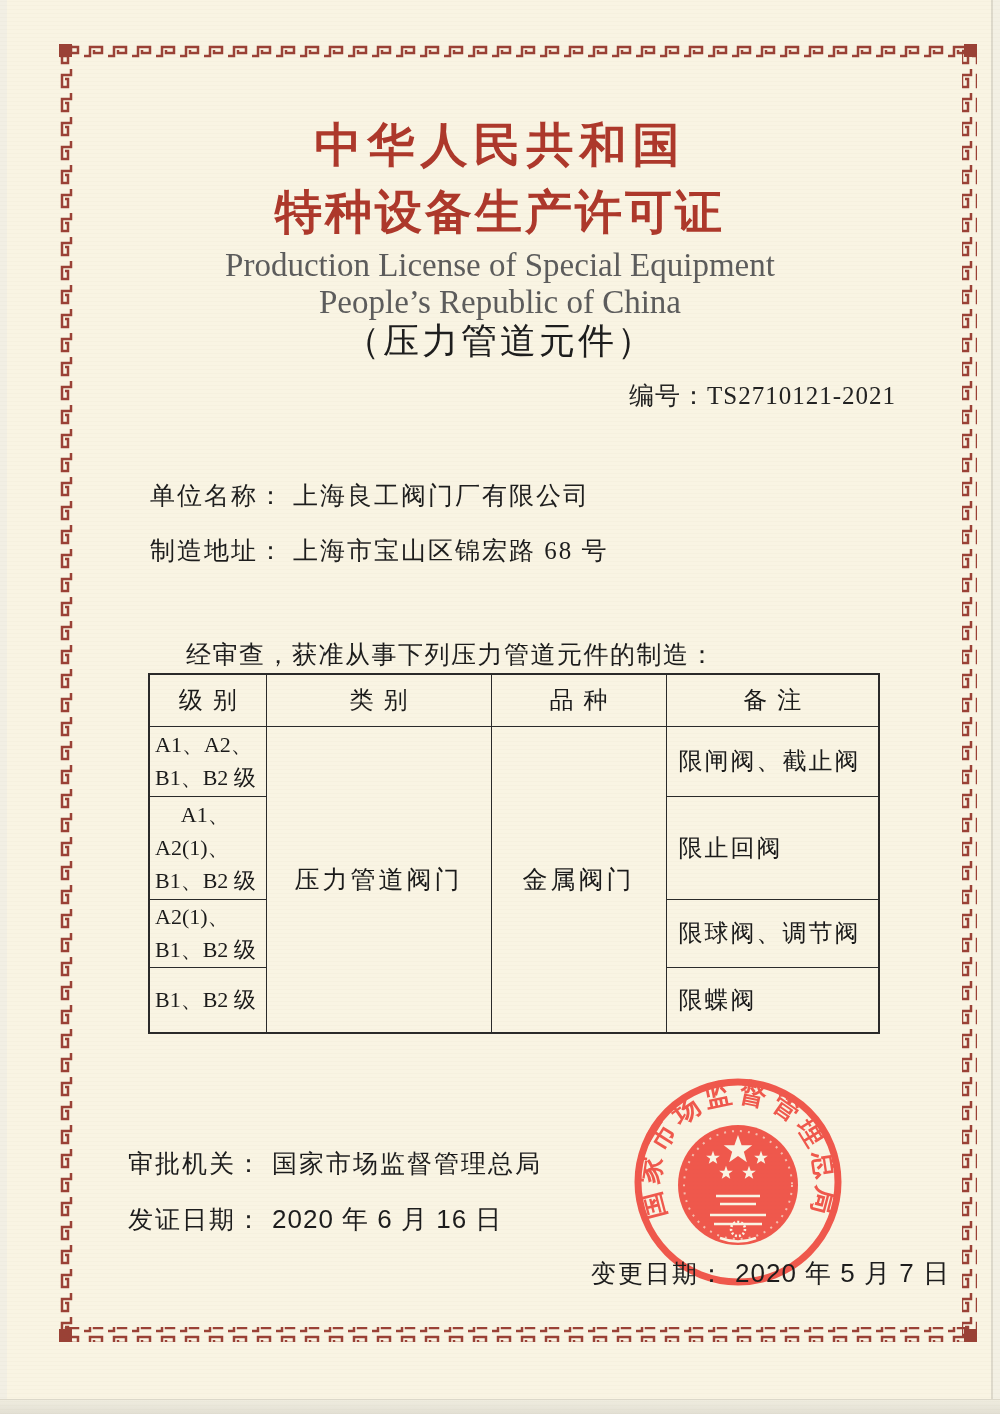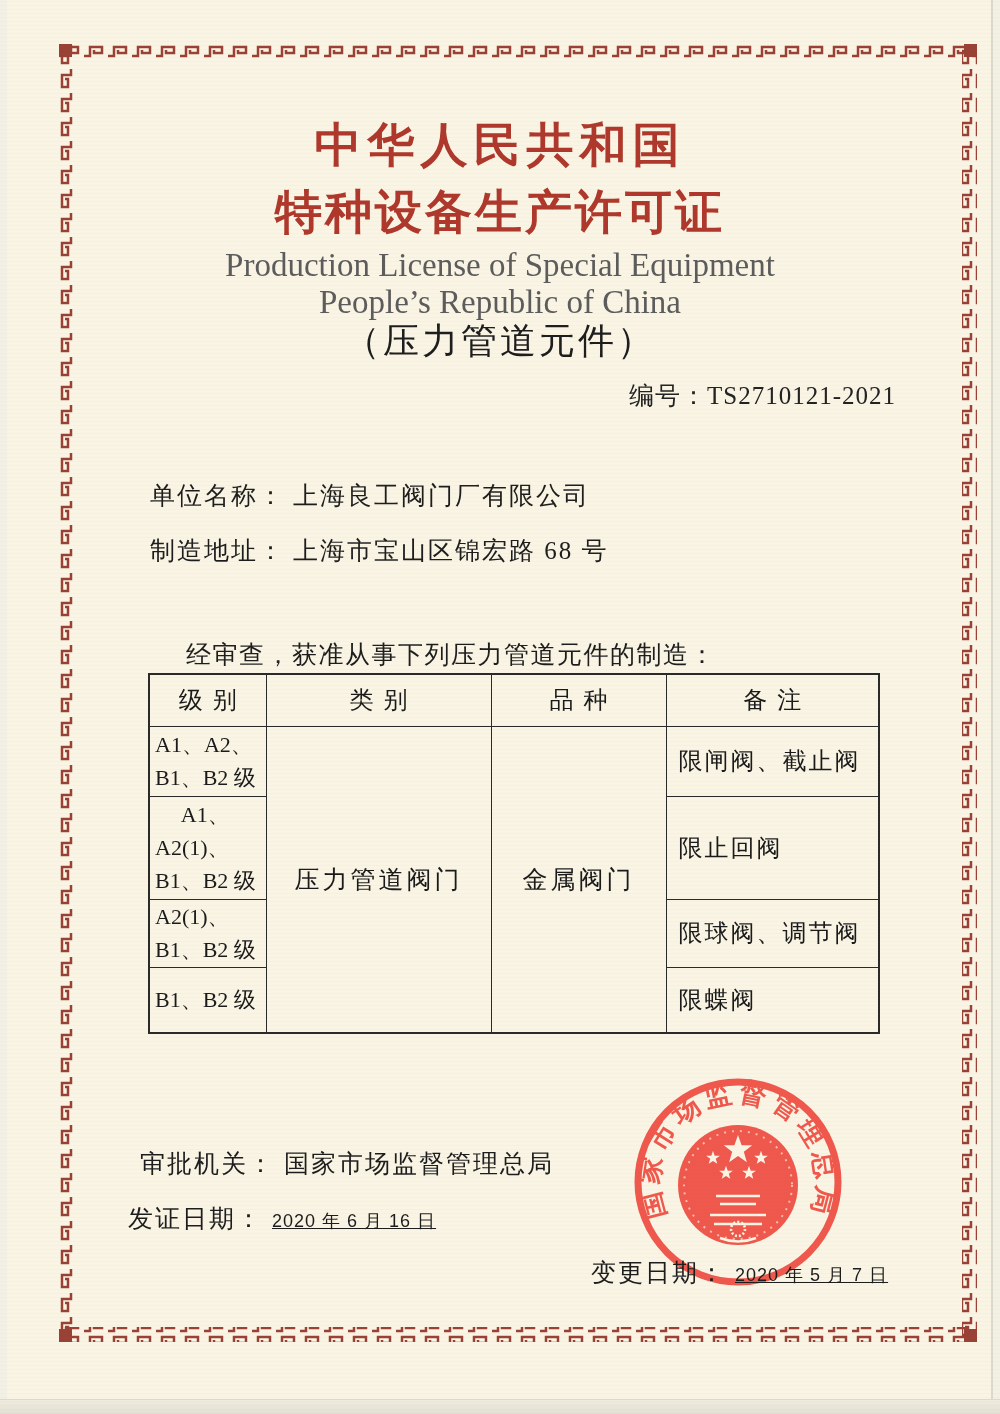"审批机关： 国家市场监督管理总局" .authority { margin-left: 12px -> none }
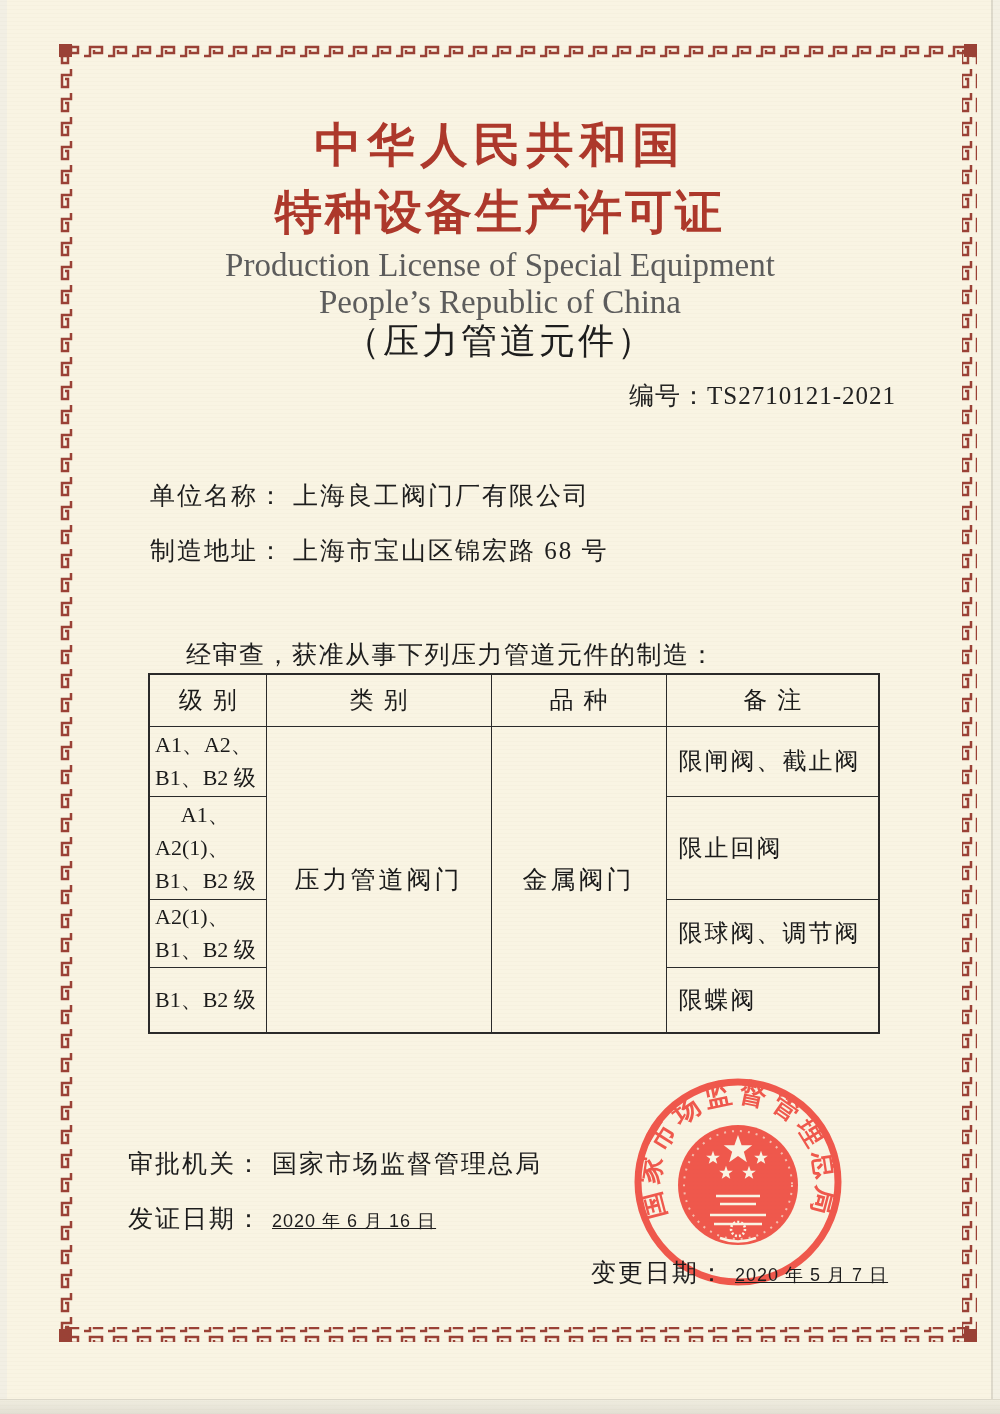"2020 年 6 月 16" .num { font-size: 18px -> 26px; text-decoration: underline -> none }
